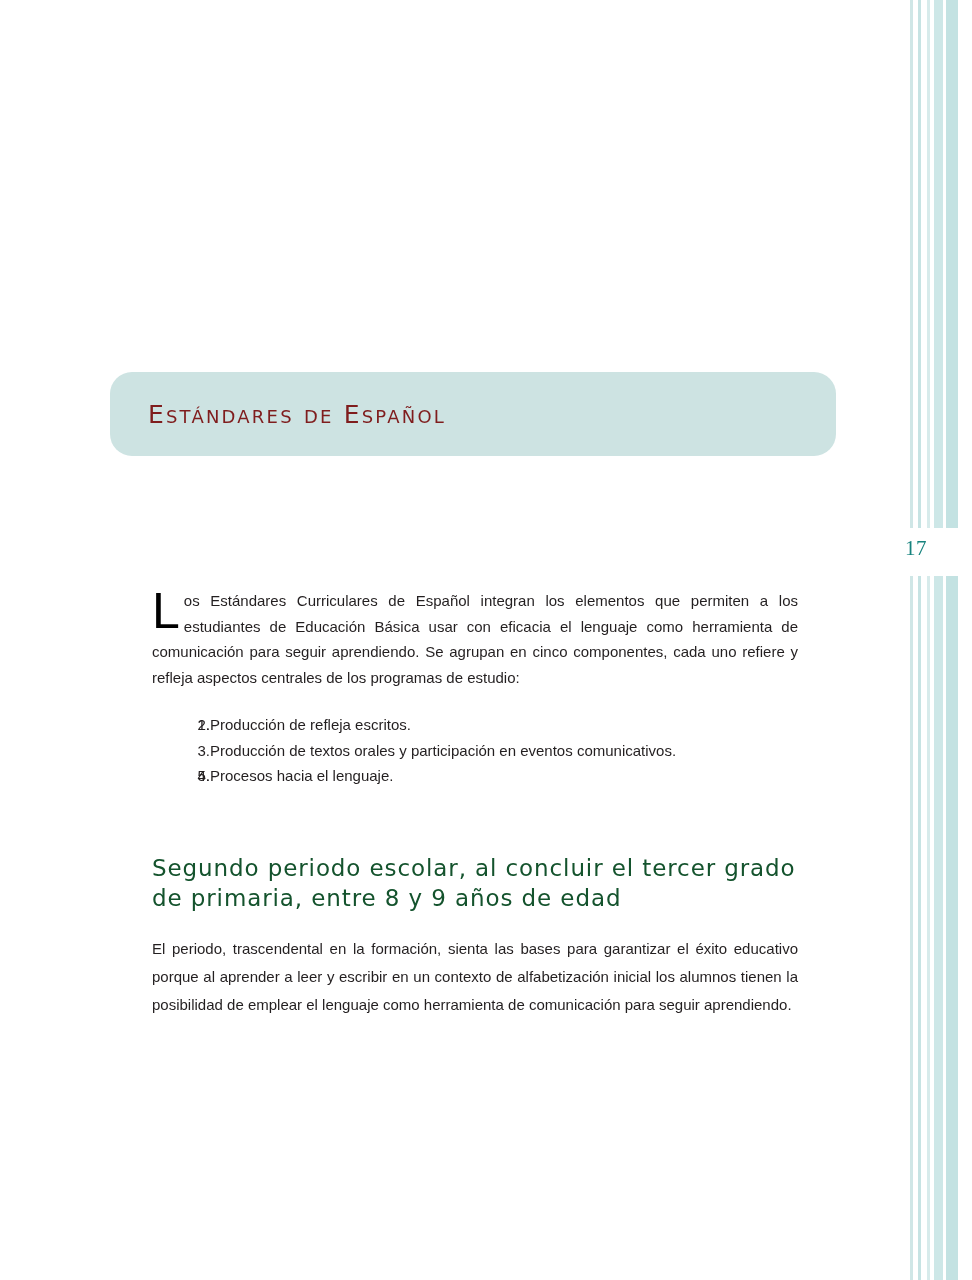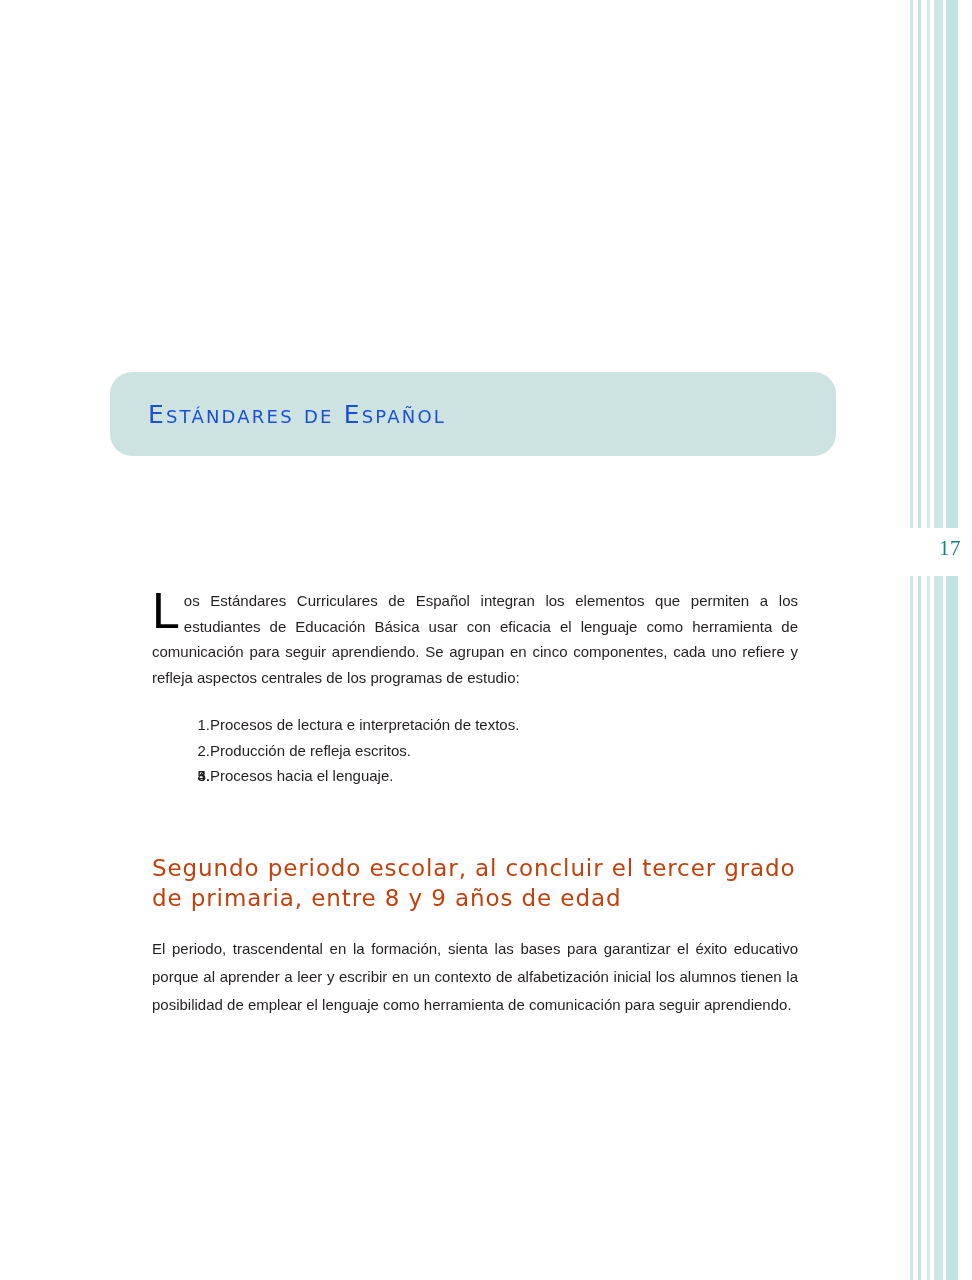"Estándares de Español" .banner-title { color: #1d4ed8 -> #7f1d1d }
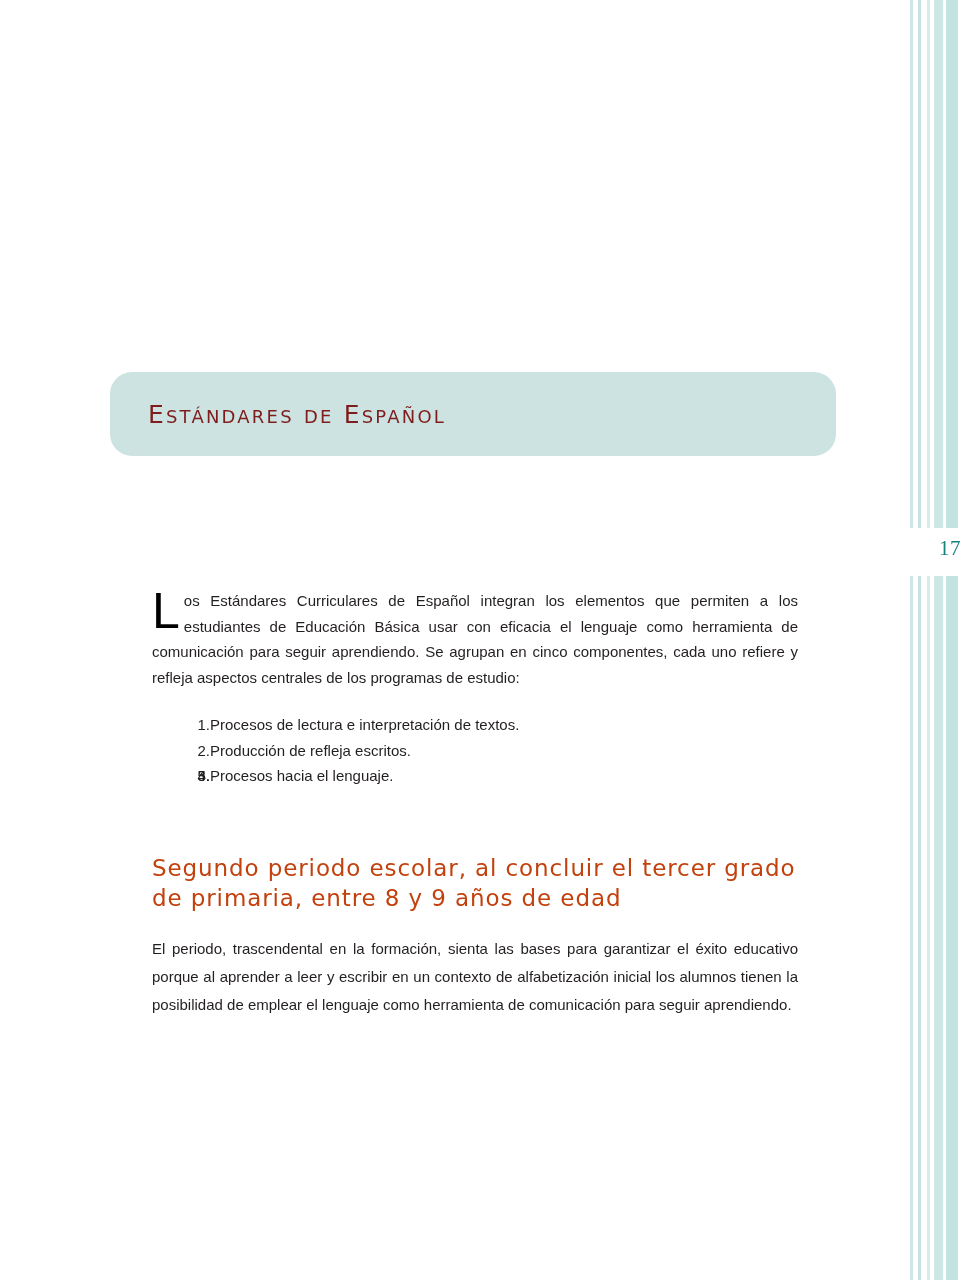"17" .folio { text-align: right -> left }
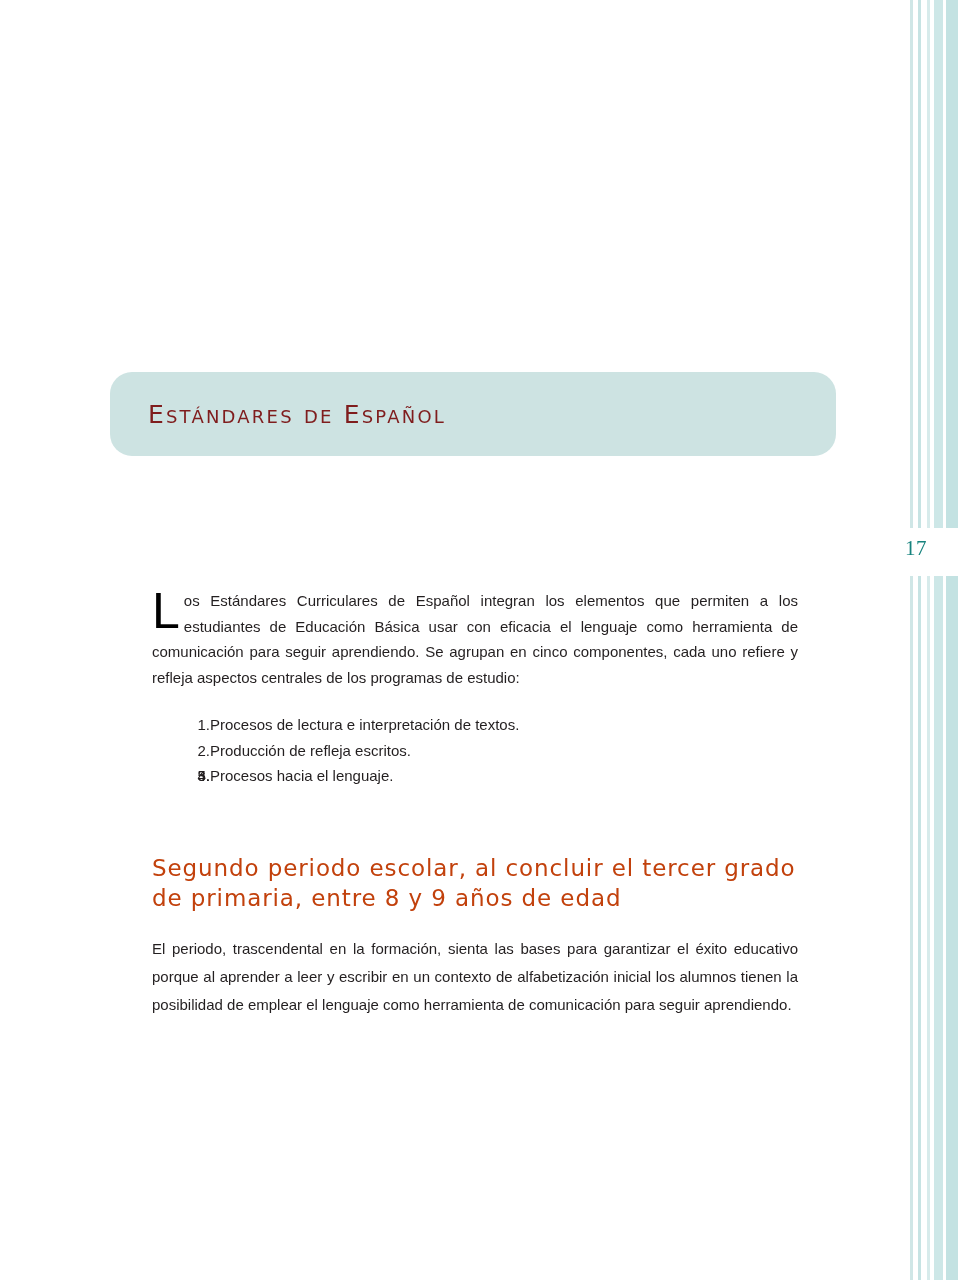"Procesos de lectura e interpretación" span { html: <span>Procesos de lectura e interpretación de textos.</span> -> none }
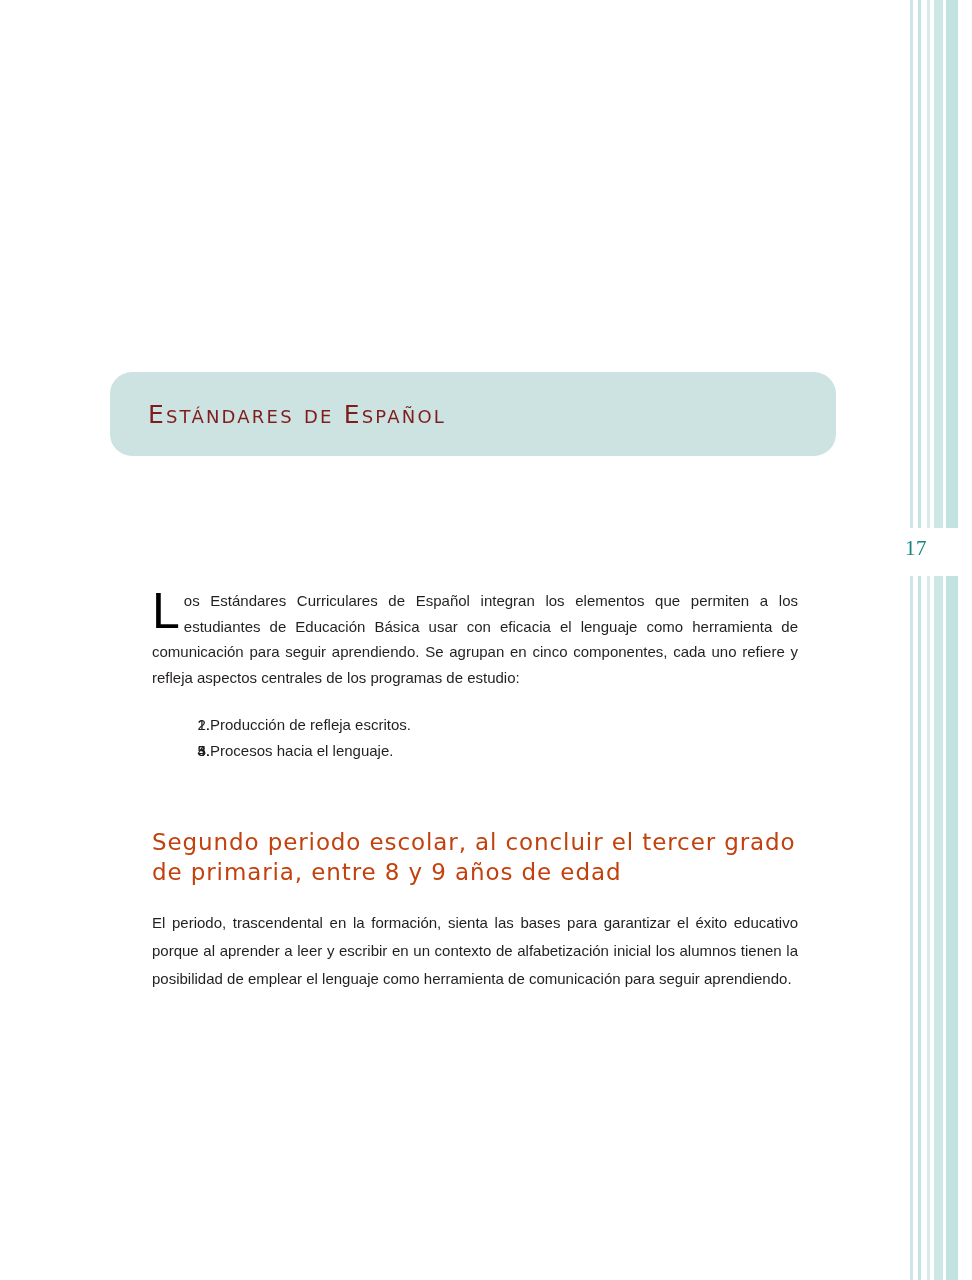"Producción de textos orales y" span { html: none -> <span>Producción de textos orales y participación en eventos comunicativos.</span> }
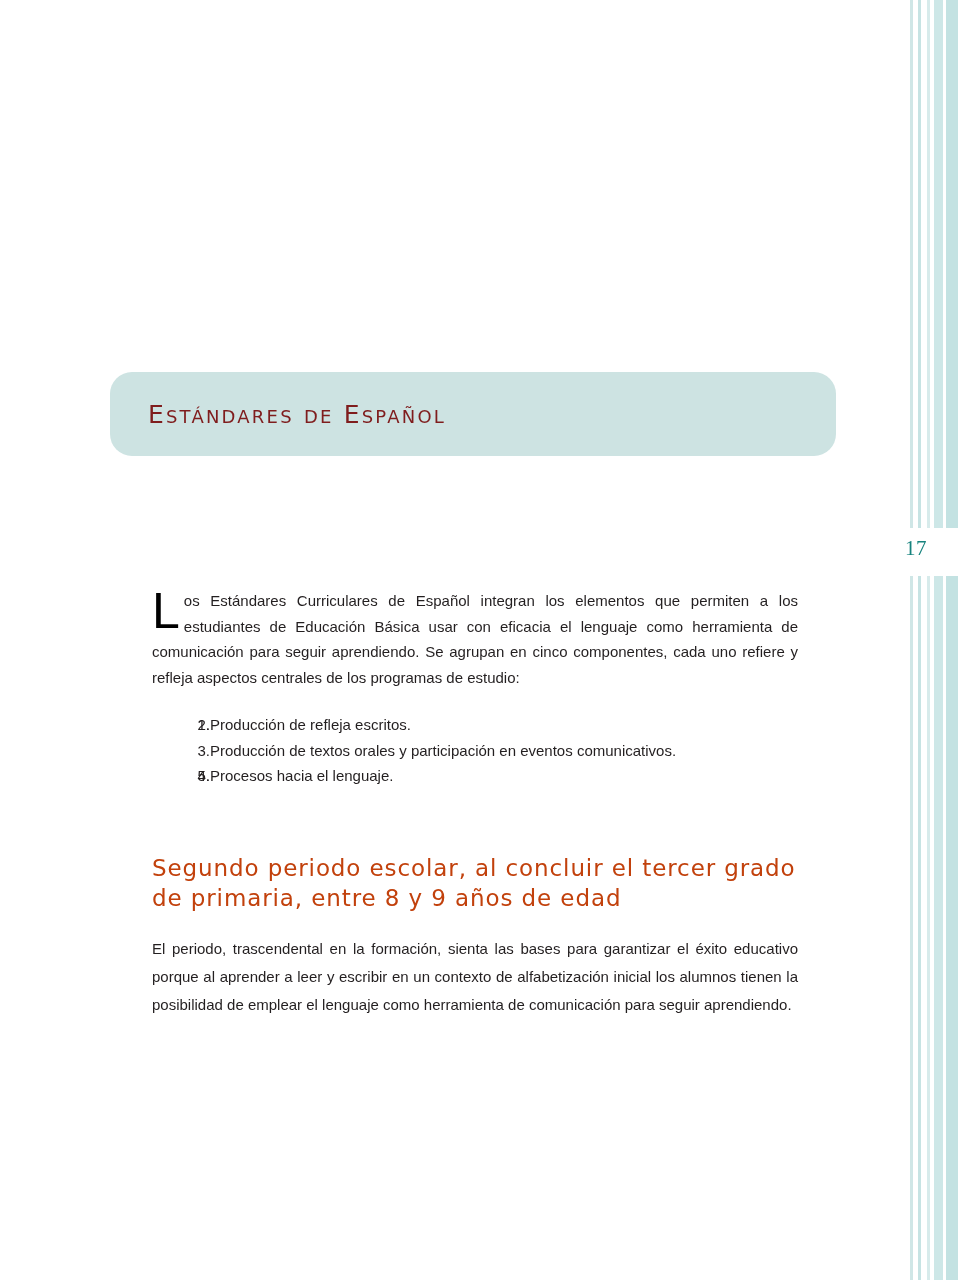"Segundo periodo escolar, al concluir" .section-heading { color: #c2410c -> #14532d }
